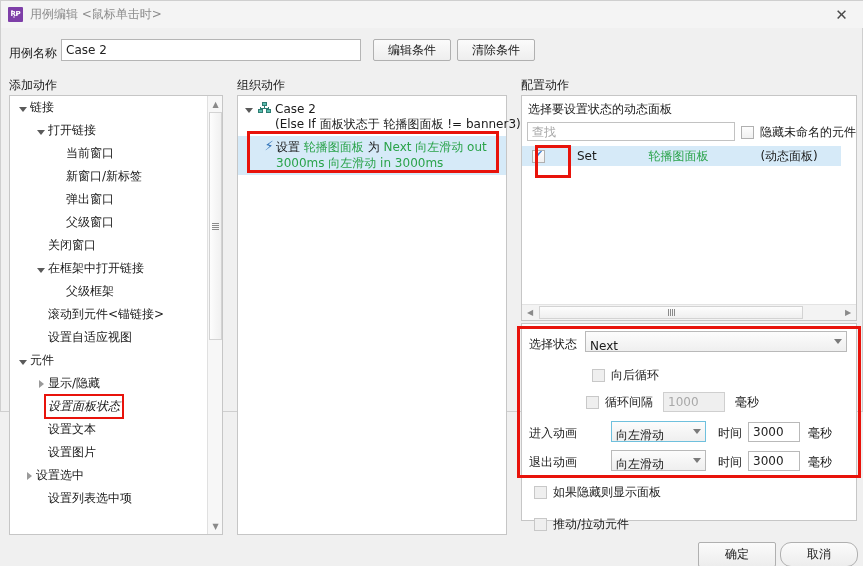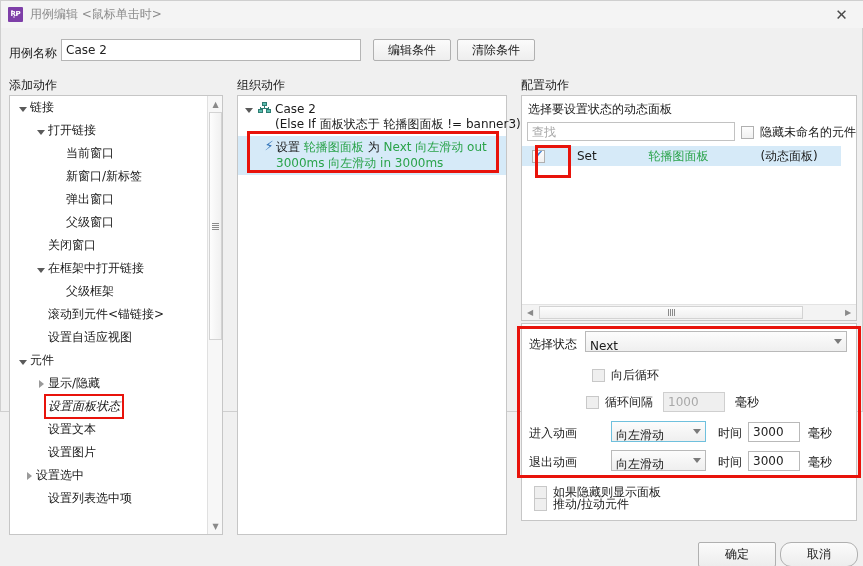"推动/拉动元件" div.inline-chk { top: 172px -> 192px }
